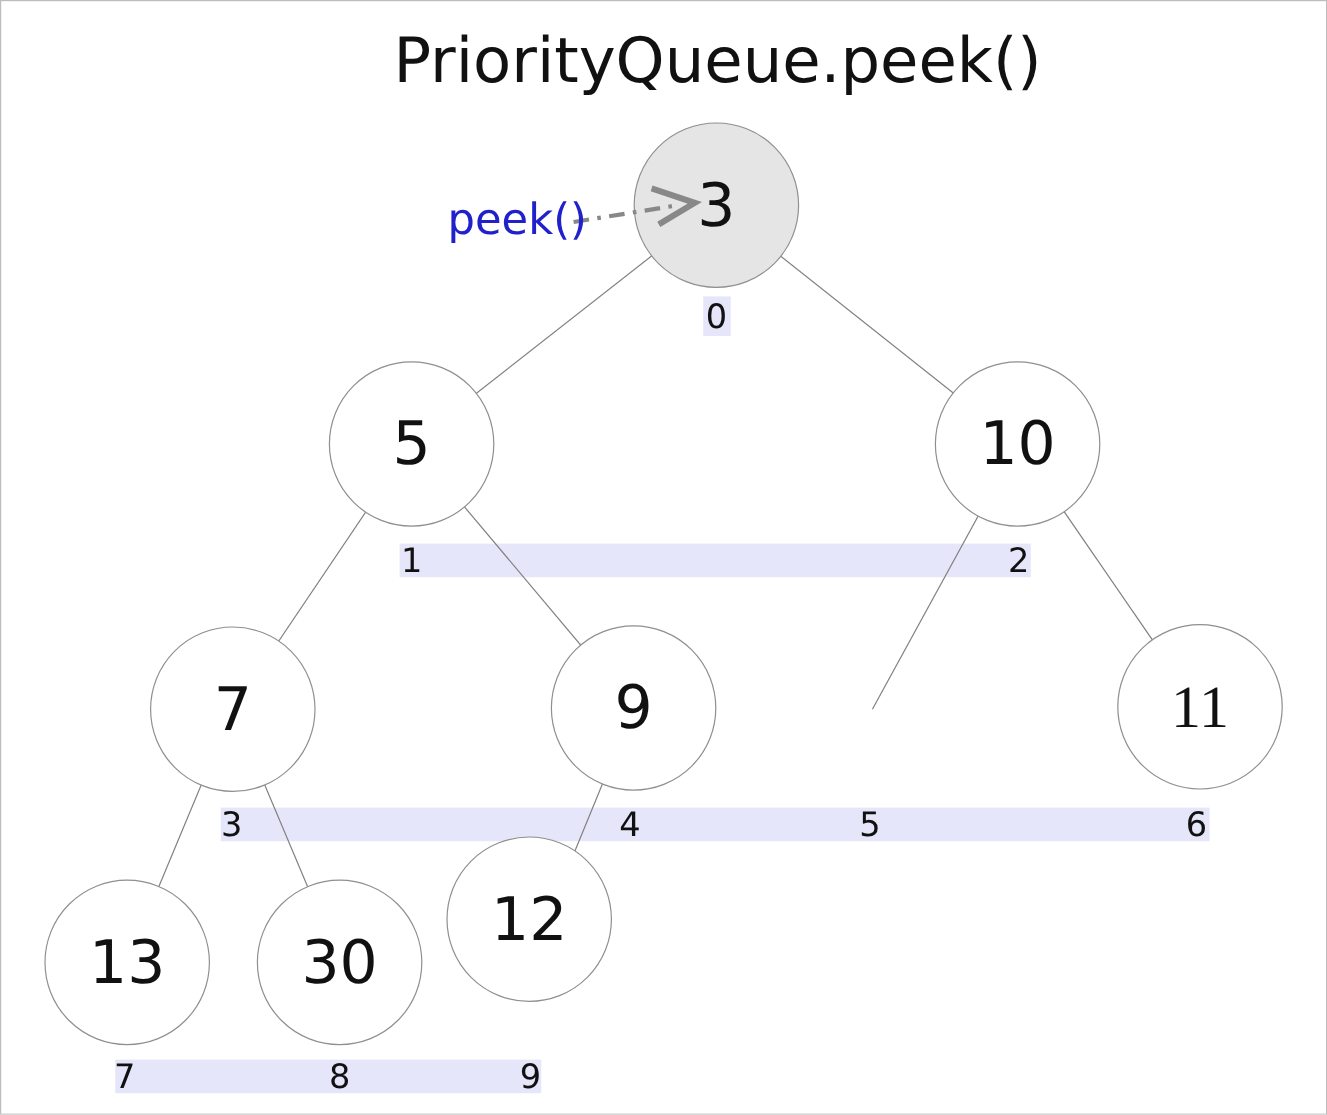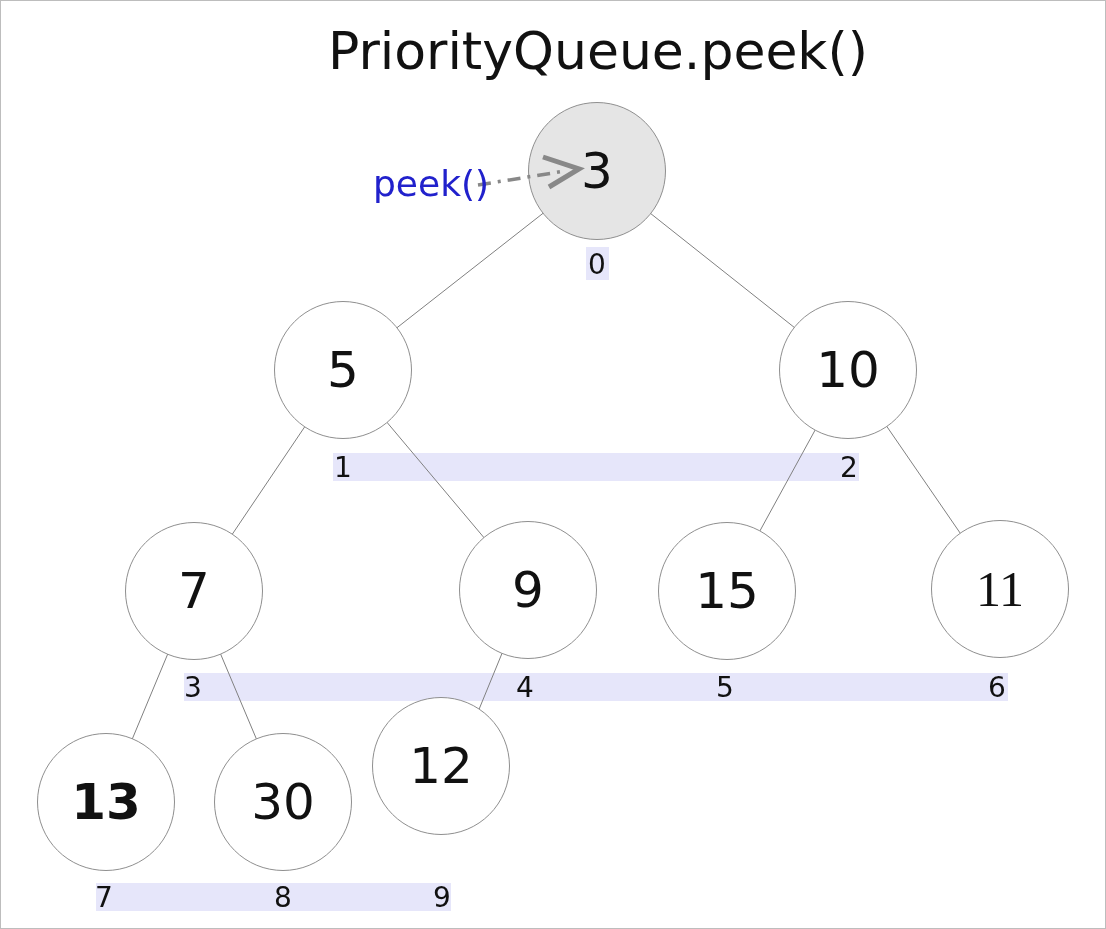"15" div.node { html: <div> <span>15</span> </div> -> none }
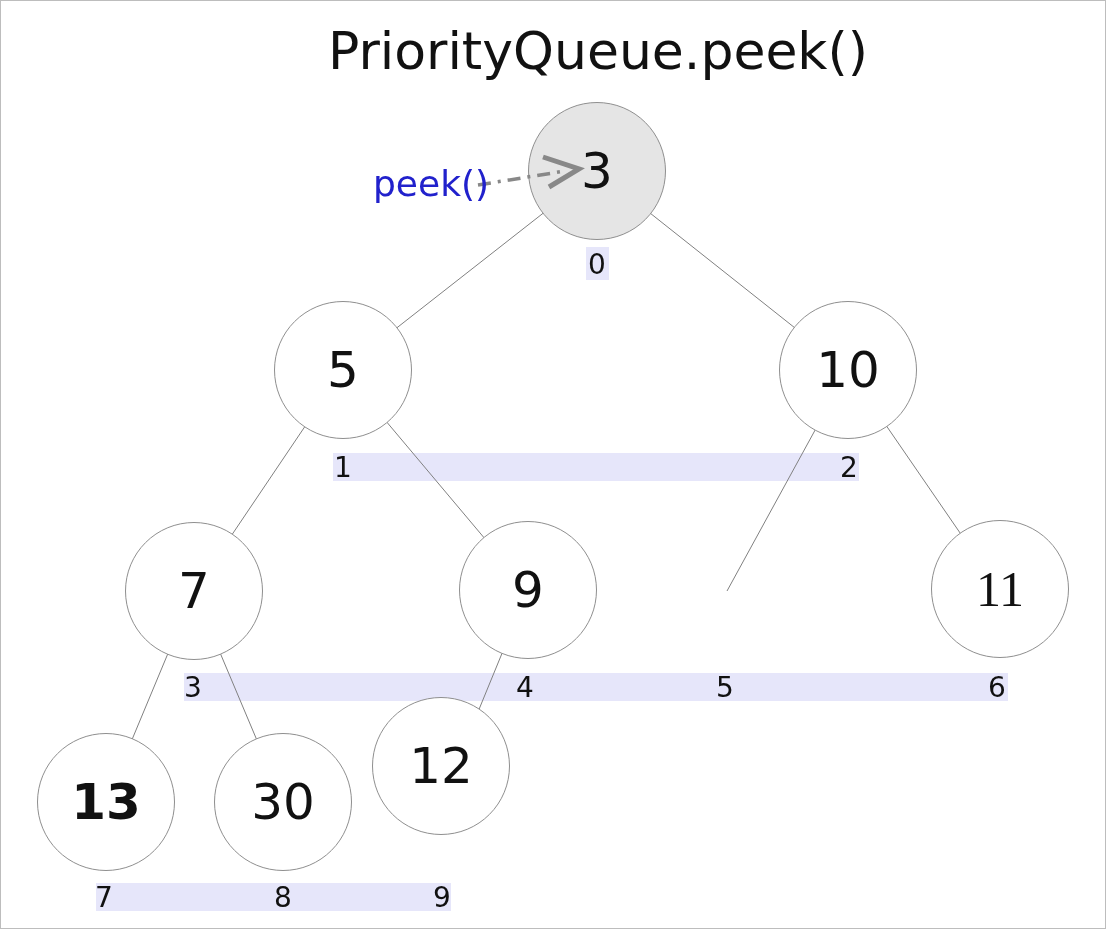"13" div.node { font-weight: bold -> none }
